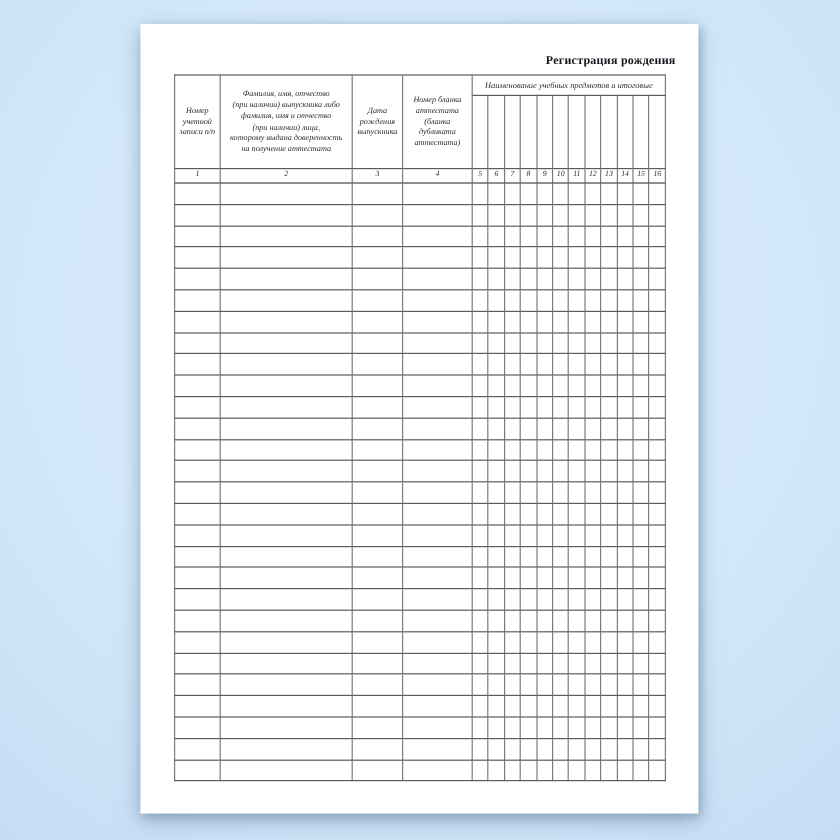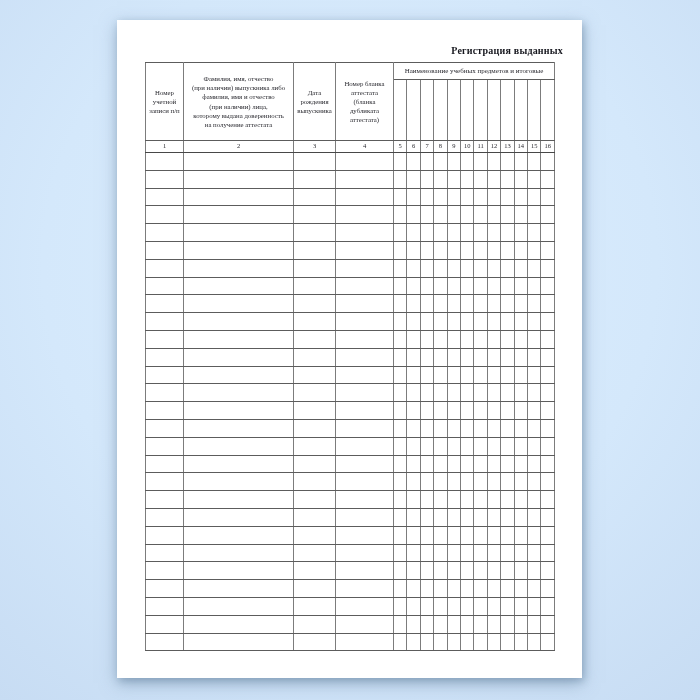"Регистрация выданных" div.page-title { text: выданных -> рождения }
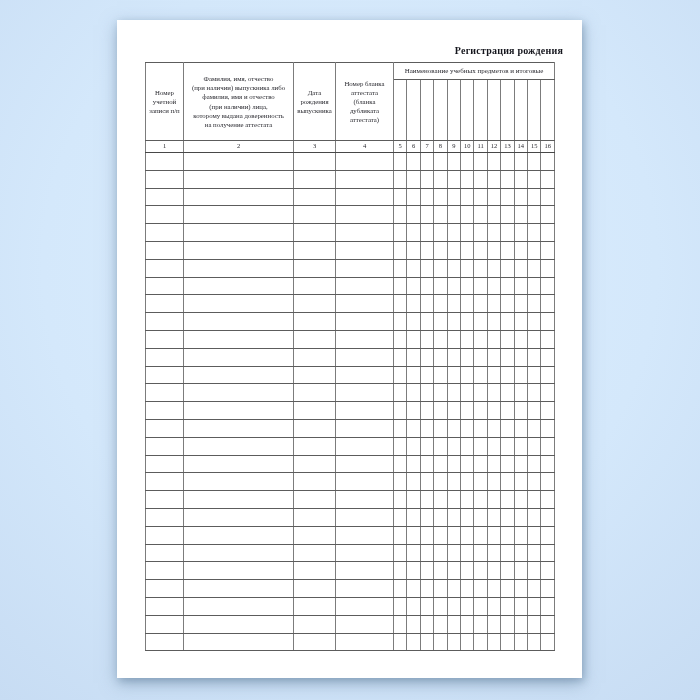"Наименование учебных предметов и" table.reg { font-style: none -> italic }
